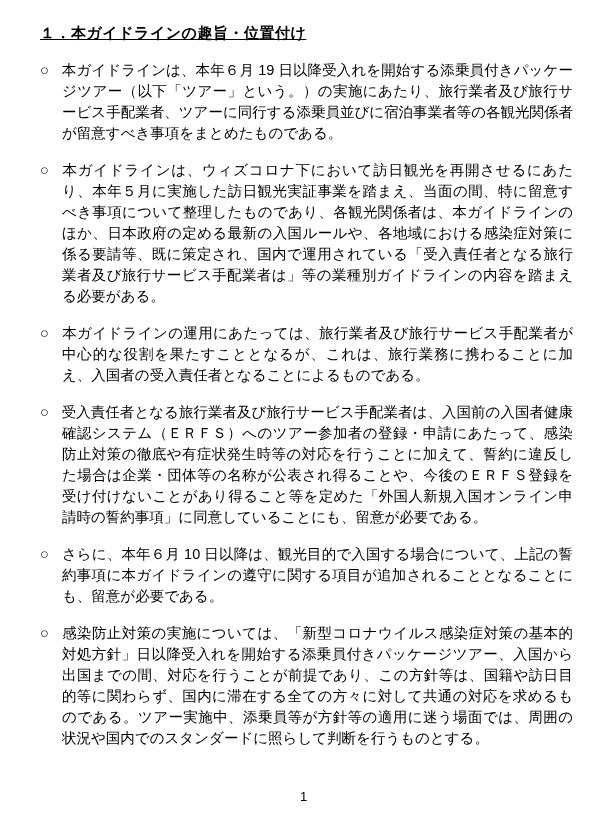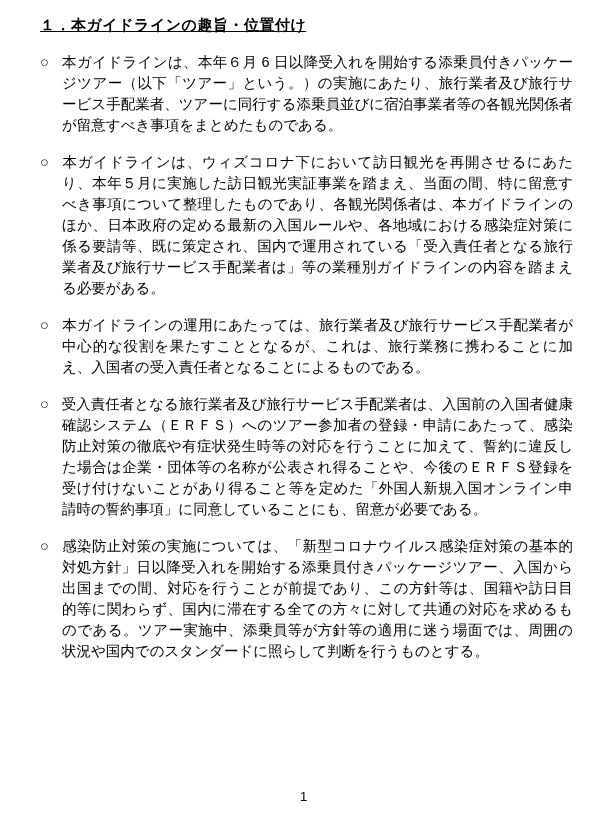"１．本ガイドラインの趣旨・位置付け" .page { padding: 14px 34px 0 40px -> 22px 34px 0 40px }
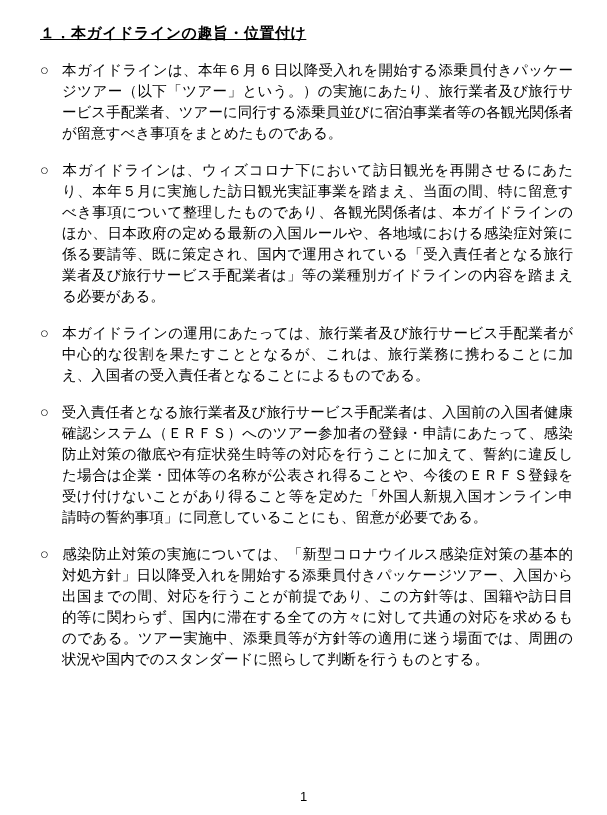"本ガイドラインは、本年６月 6" span { text: 6 -> 19 }
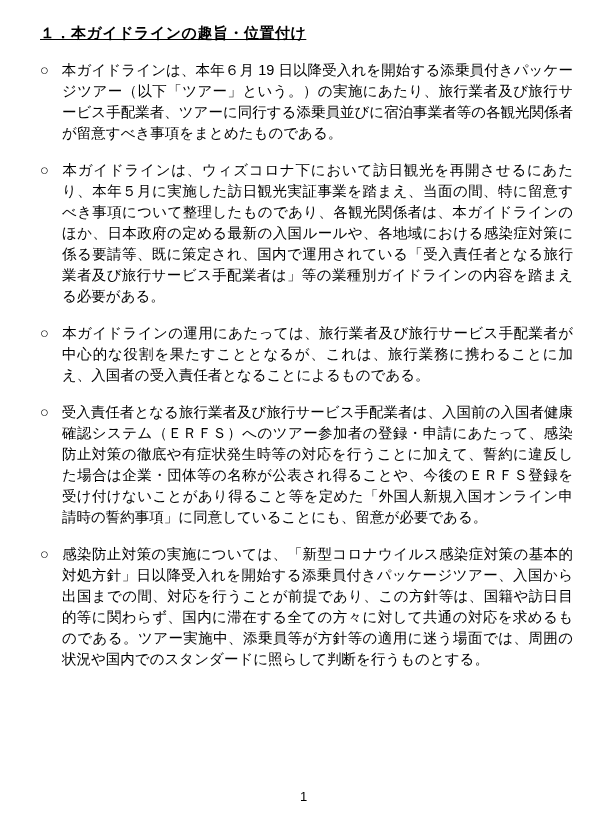"○ さらに、本年６月 10" div.para { html: none -> <div><span>○</span><span>さらに、本年６月 10 日以降は、観光目的で入国する場合について、上記の誓約事項に本ガイドラインの遵守に関する項目が追加されることとなることにも、留意が必要である。</span></div> }
